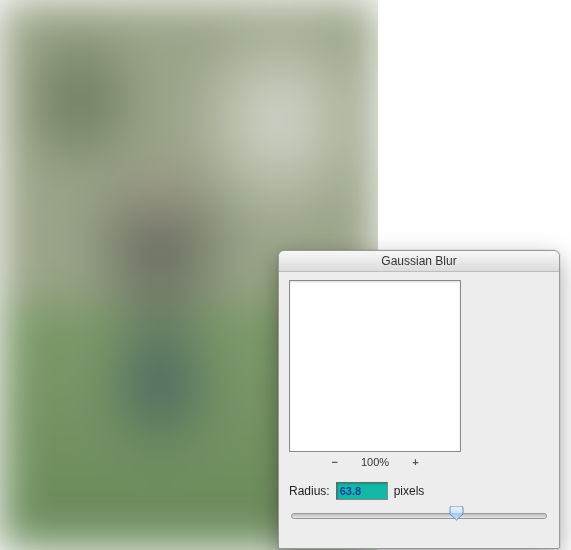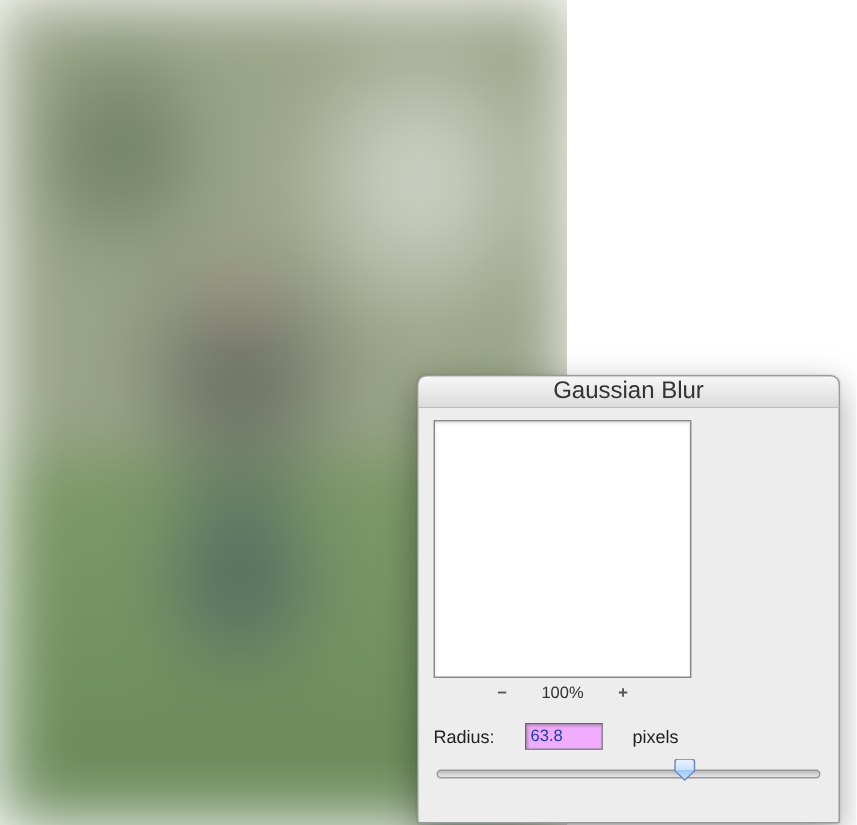"Gaussian Blur" .titlebar { font-size: 16px -> 12px }
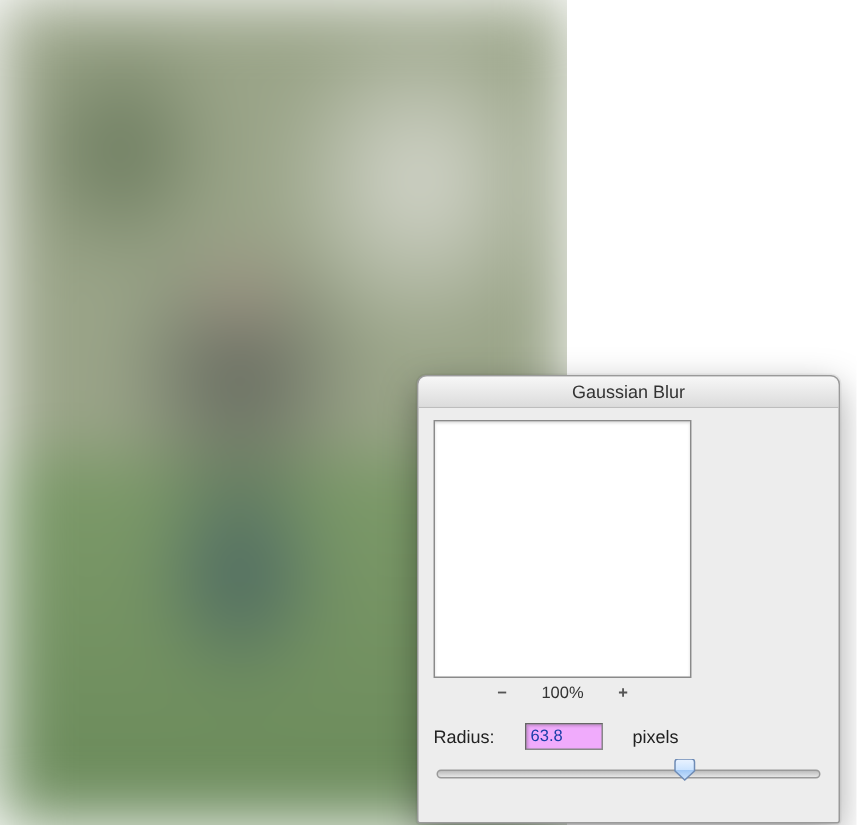"Radius:" .radius-row { gap: 20px -> 6px }
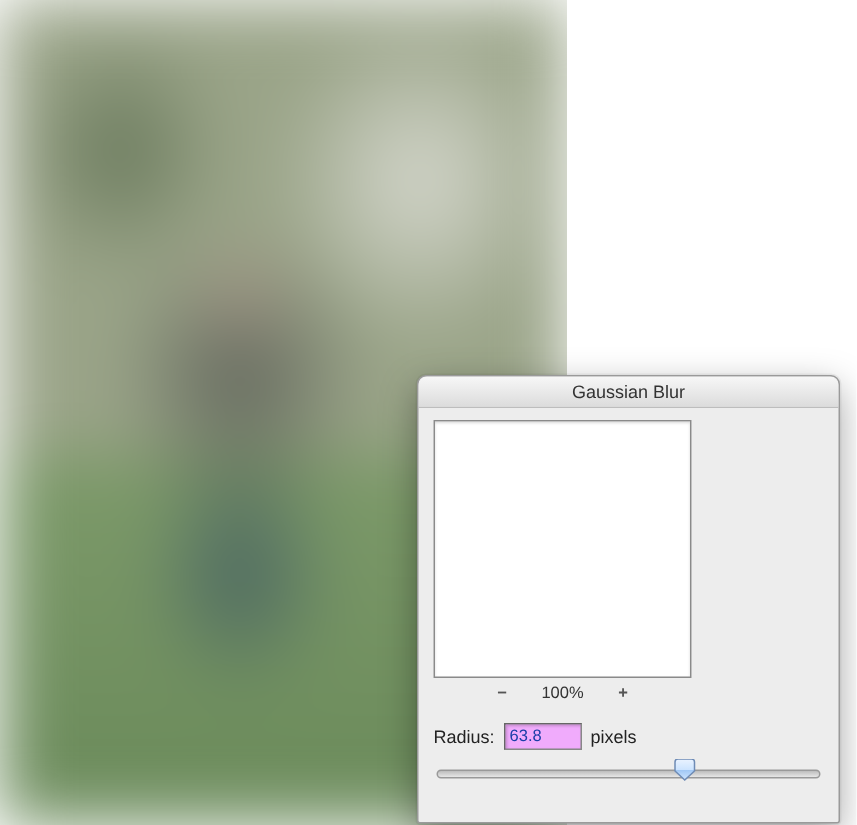"63.8" .radius-input { background: #f0abfc -> #14b8a6; font-weight: none -> bold }
